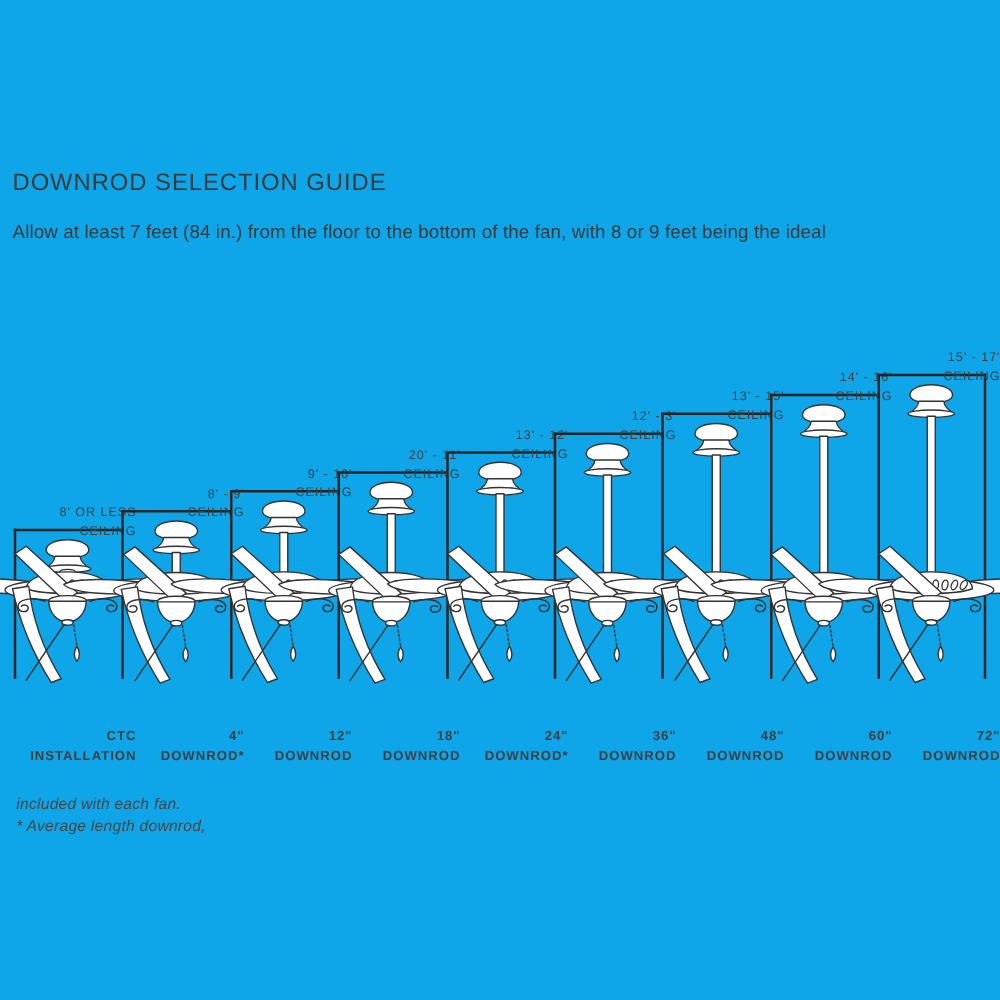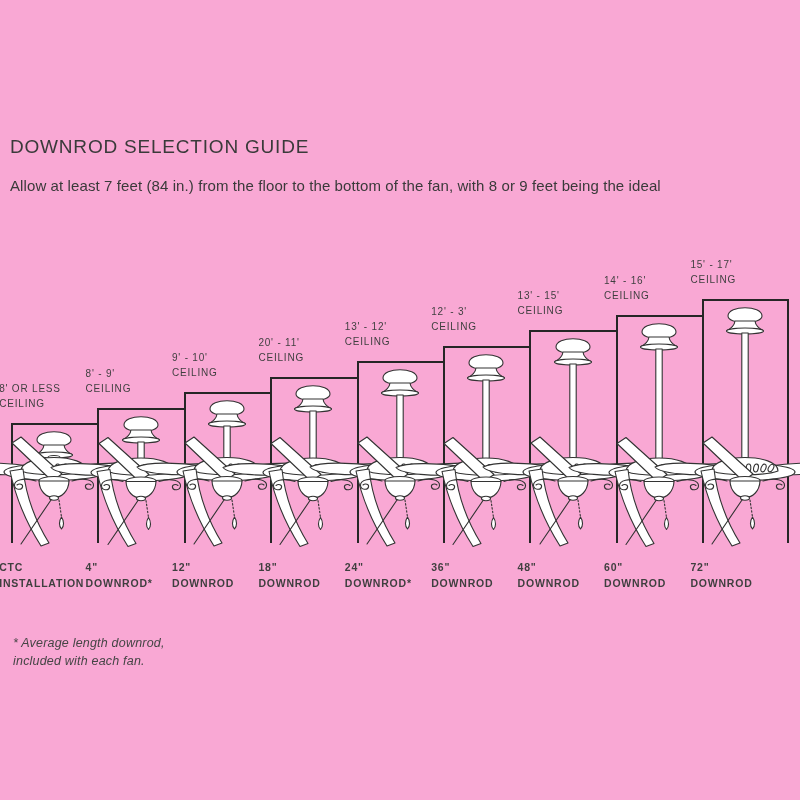"DOWNROD SELECTION GUIDE" .page { background: #f9a8d4 -> #0ea5e9 }
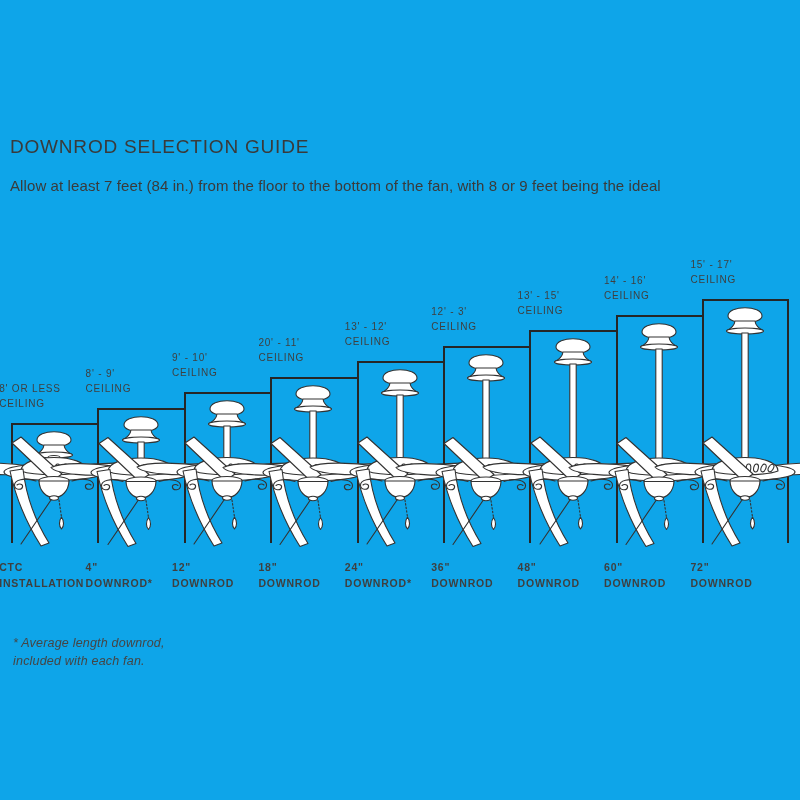"15' - 17'" .lbl { margin-top: none -> 22px; text-align: left -> right }
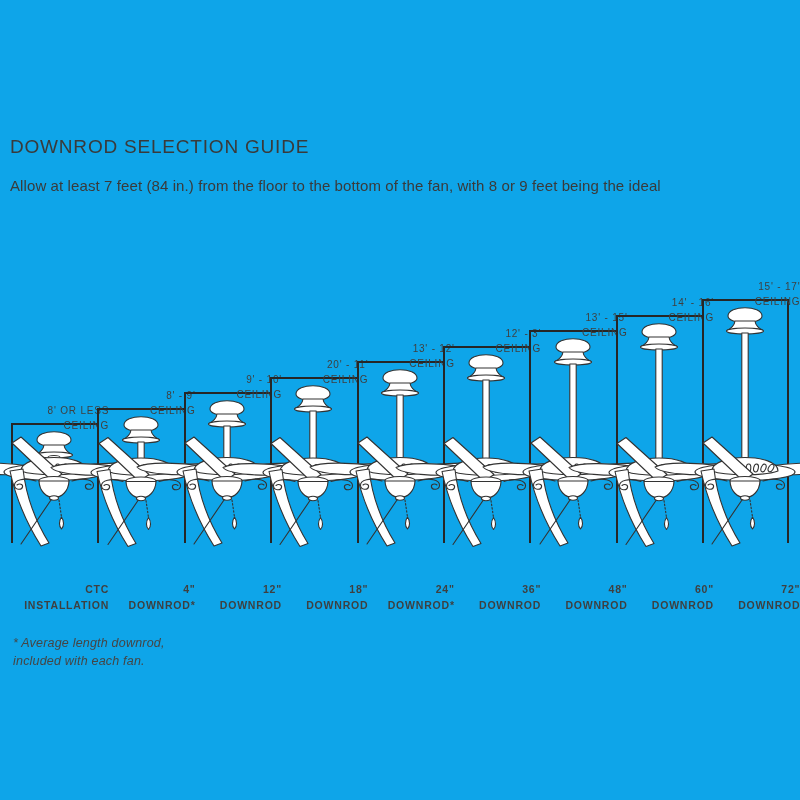"* Average length downrod," span { order: before "included with each fan." -> after "included with each fan." }
